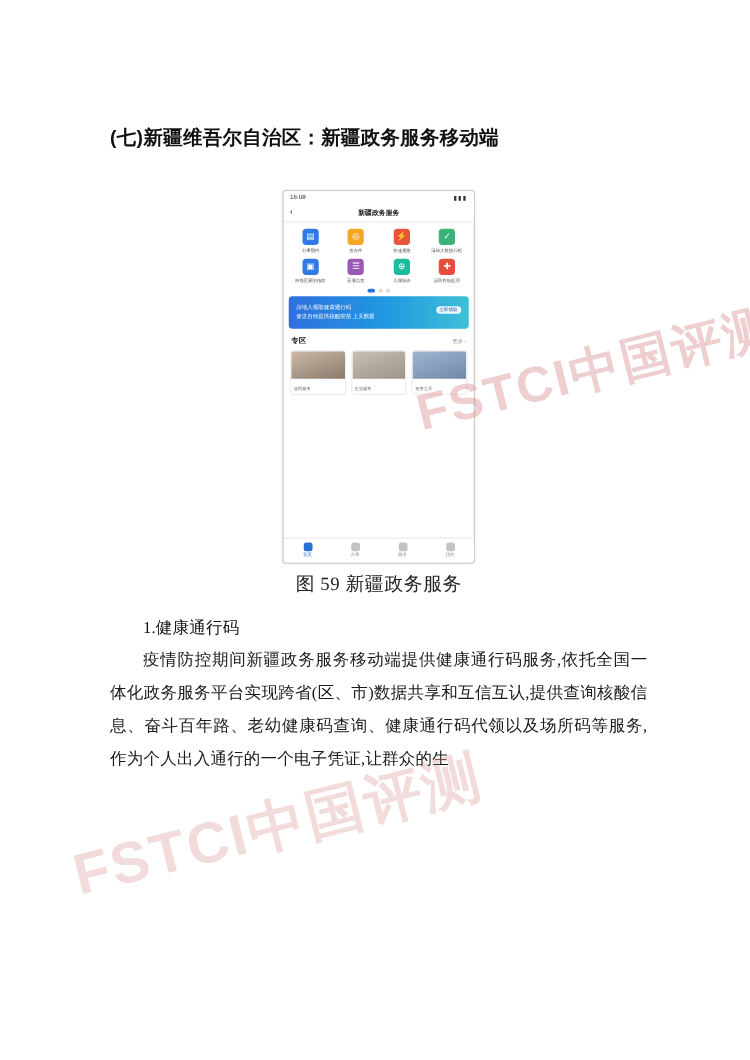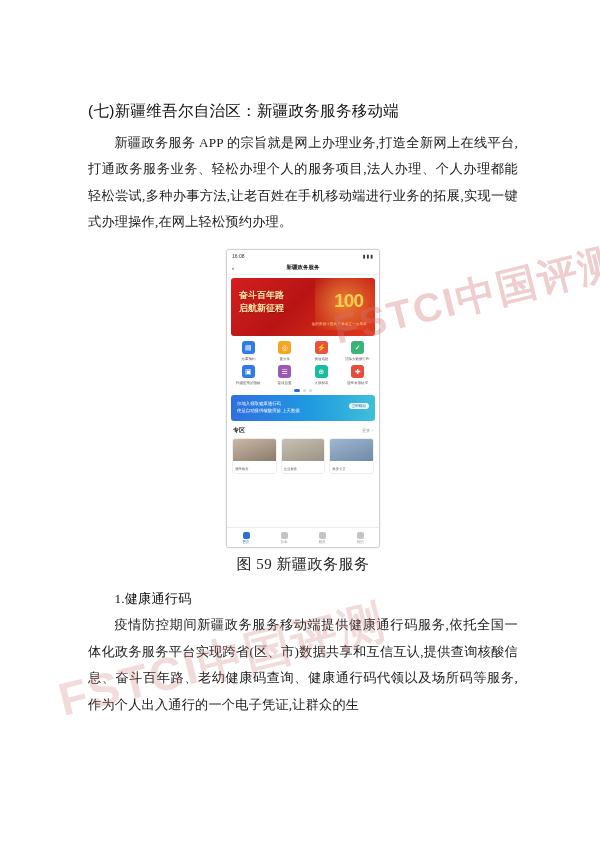"(七)新疆维吾尔自治区：新疆政务服务移动端" h1.section-title { font-weight: normal -> bold; margin: 0 0 8px 0 -> 0 0 30px 0 }
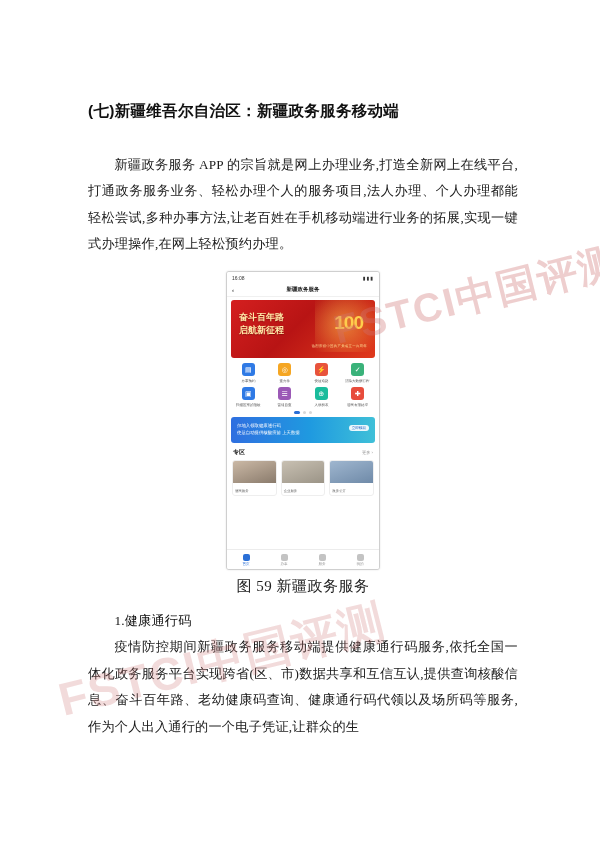"新疆政务服务 APP" p.body-text { html: <p>新疆政务服务 APP 的宗旨就是网上办理业务,打造全新网上在线平台,打通政务服务业务、轻松办理个人的服务项目,法人办理、个人办理都能轻松尝试,多种办事方法,让老百姓在手机移动端进行业务的拓展,实现一键式办理操作,在网上轻松预约办理。</p> -> none }
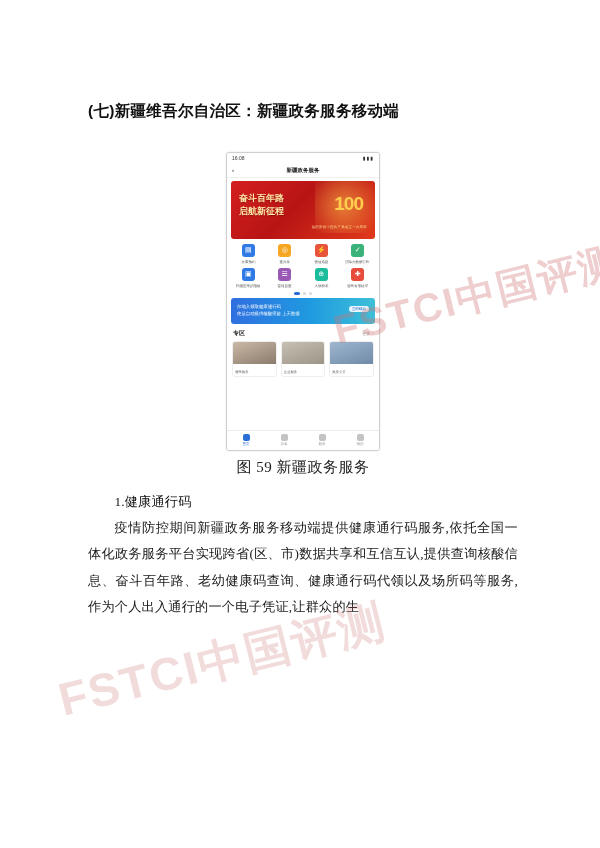"奋斗百年路" div.banner { html: <div> <div> <div>奋斗百年路</div> <div>启航新征程</div> </div> <div>100</div> <div>热烈庆祝中国共产党成立一百周年</div> </div> -> none }
